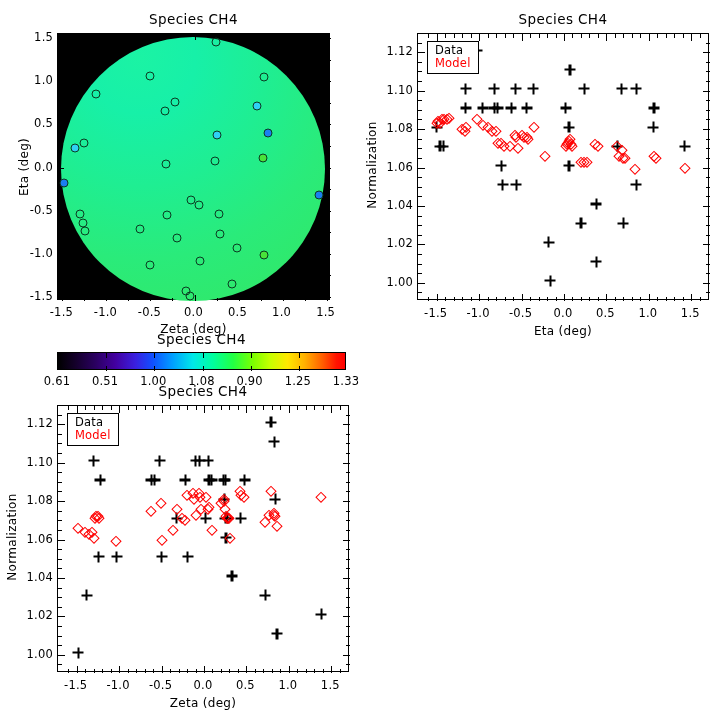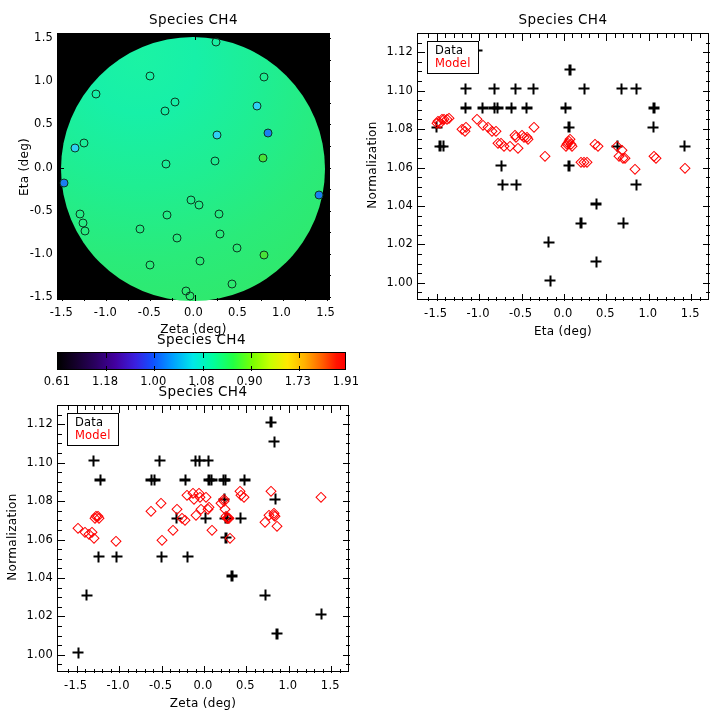"1.18" div.ticklabel { text: 1.18 -> 0.51 }
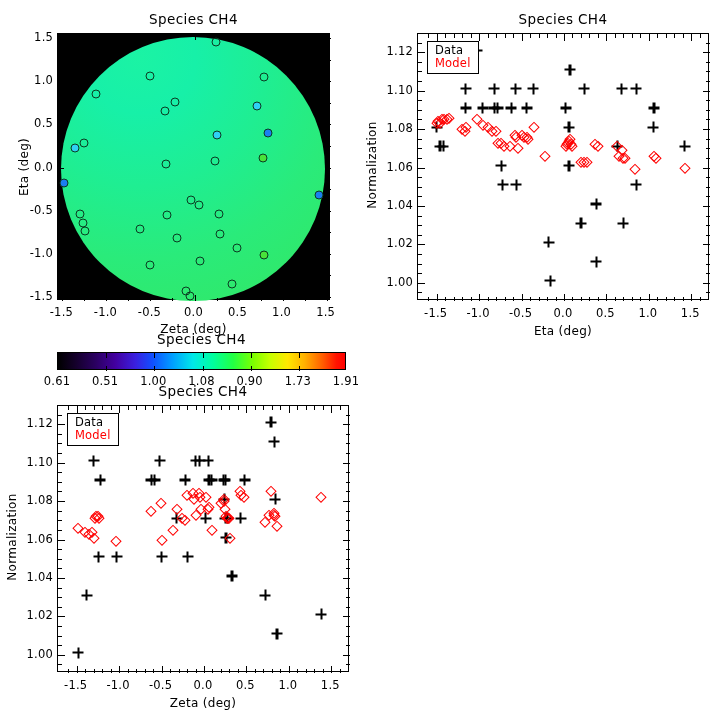"1.73" div.ticklabel { text: 1.73 -> 1.25 }
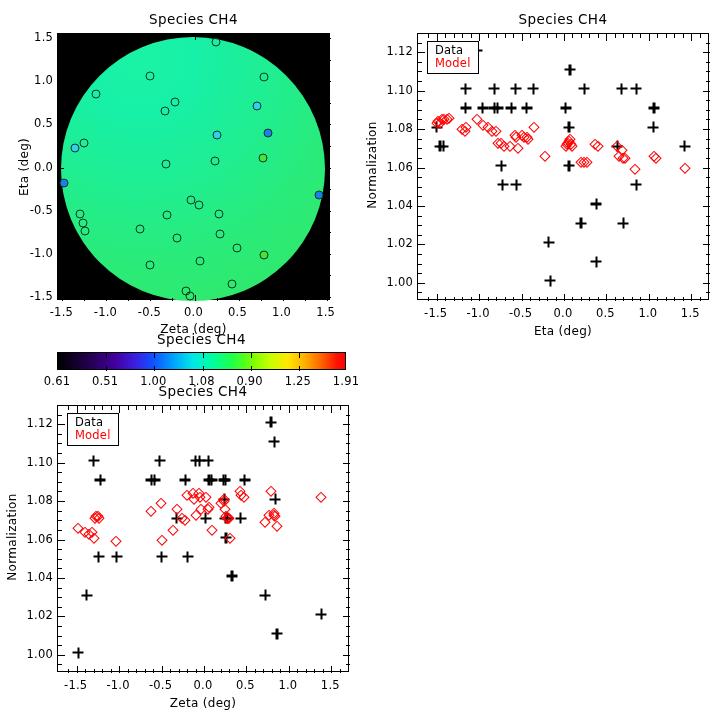"1.91" div.ticklabel { text: 1.91 -> 1.33 }
